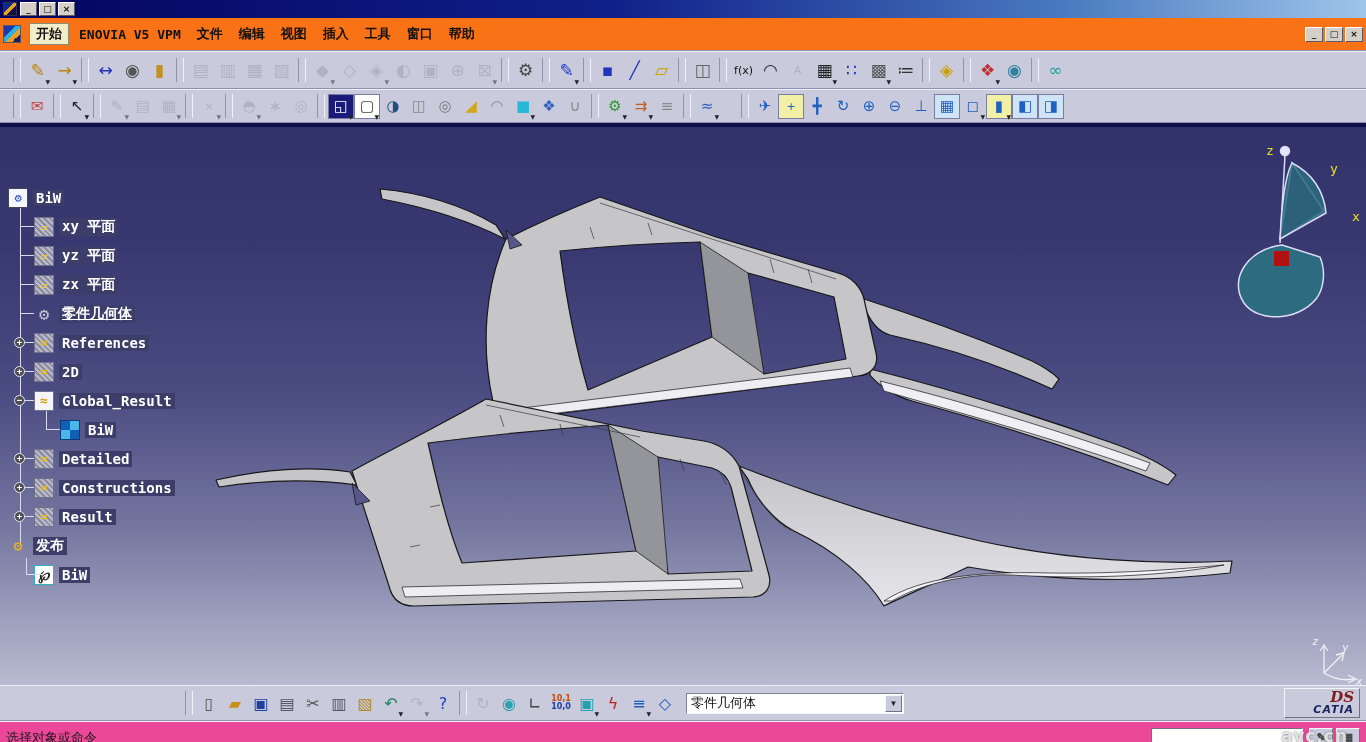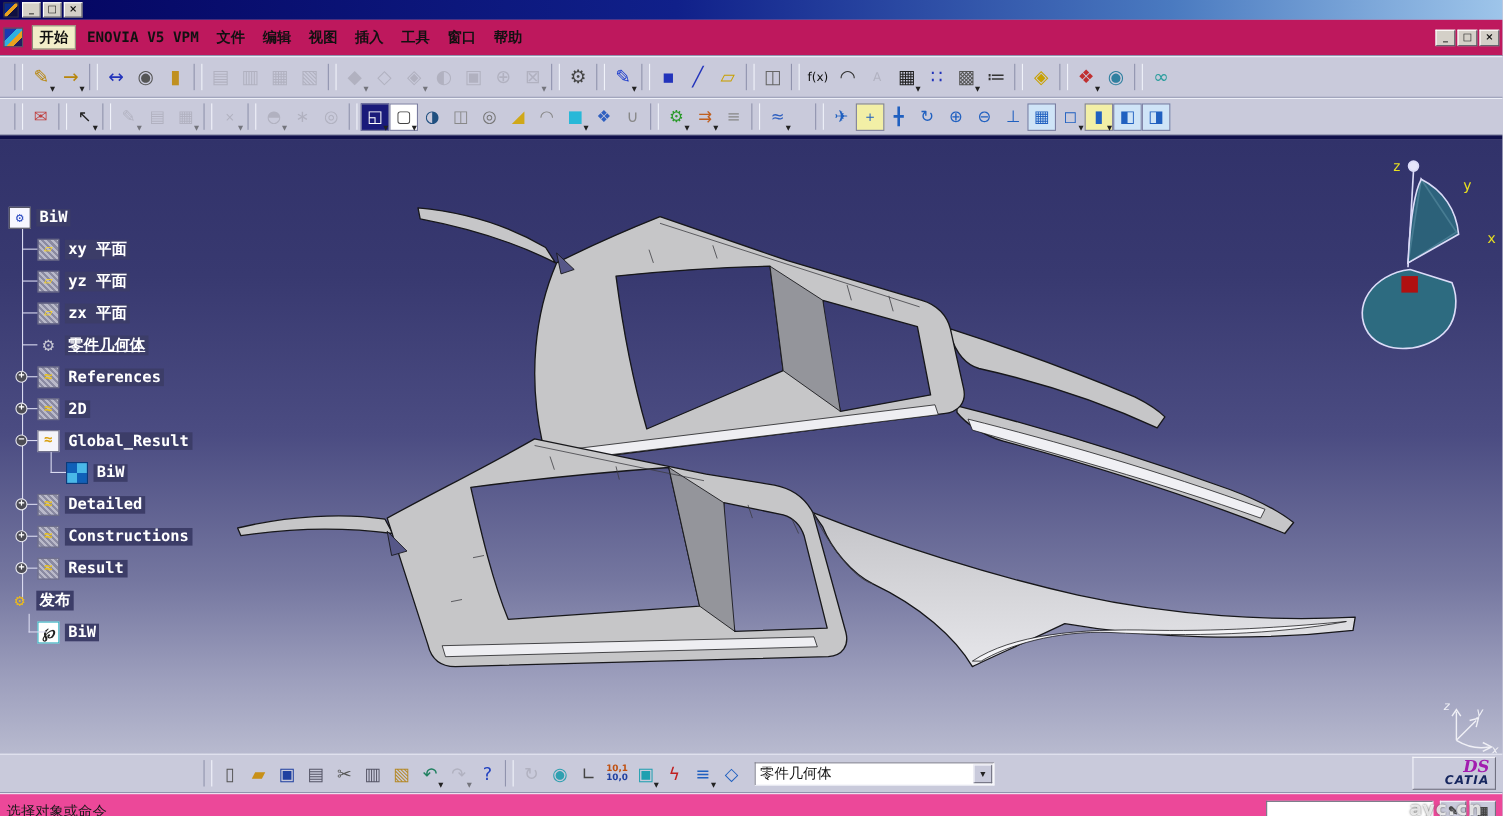"开始" .menubar { background: #be185d -> #f97316 }
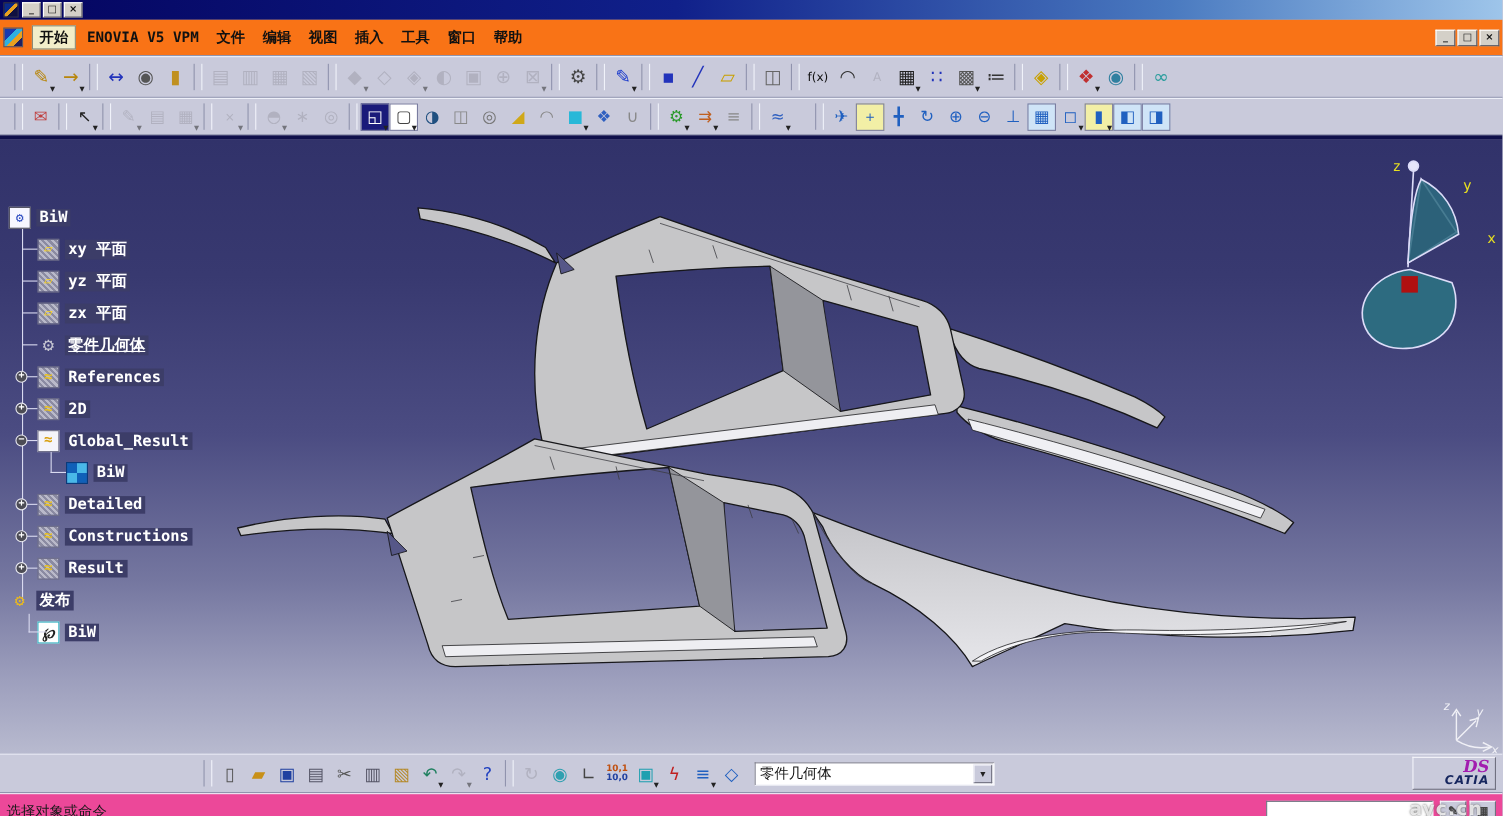"DS" .logo .ds { color: #a21caf -> #7f1d1d }
